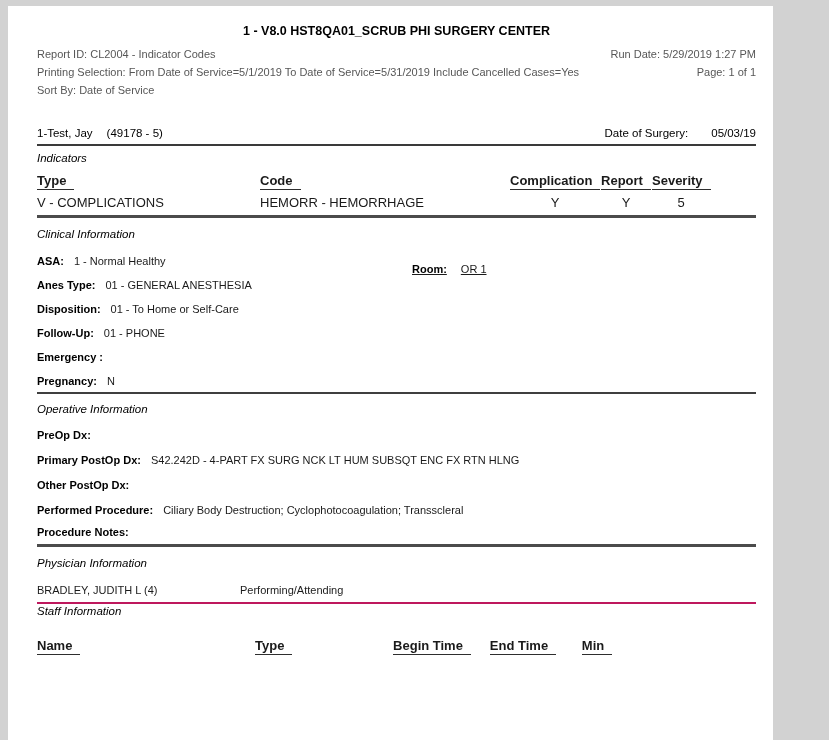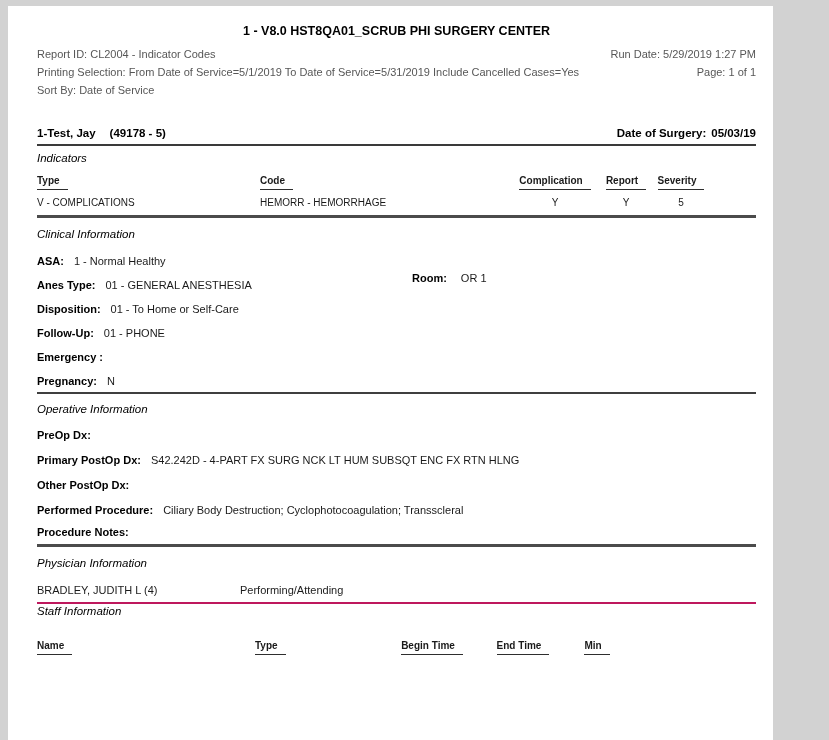"1-Test, Jay (49178 - 5)" .patient-bar { font-weight: bold -> normal }
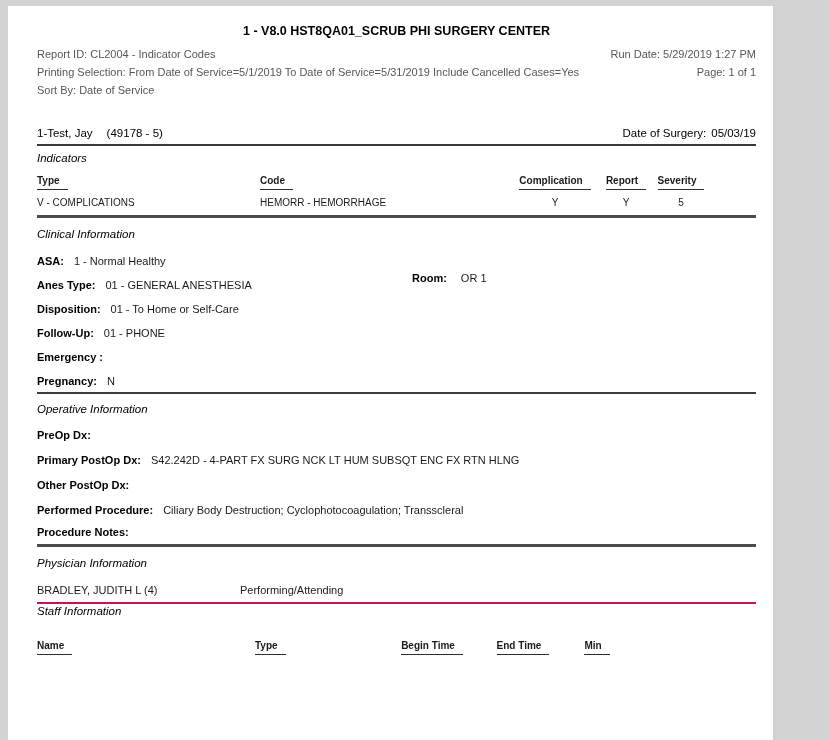"05/03/19" .dos-value { margin-left: 5px -> 23px }
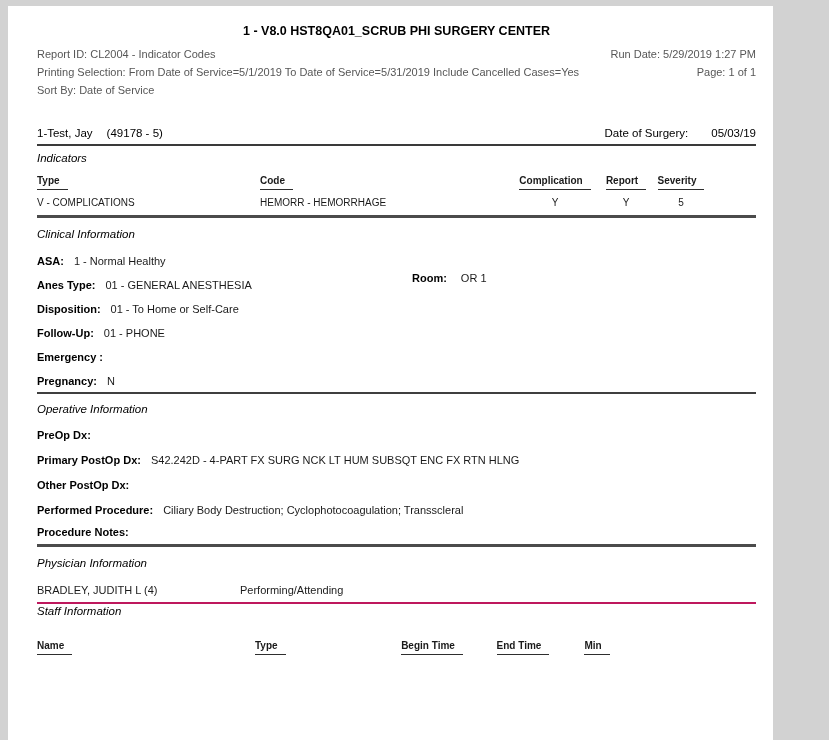"Type" .trow { font-size: 10px -> 13px }
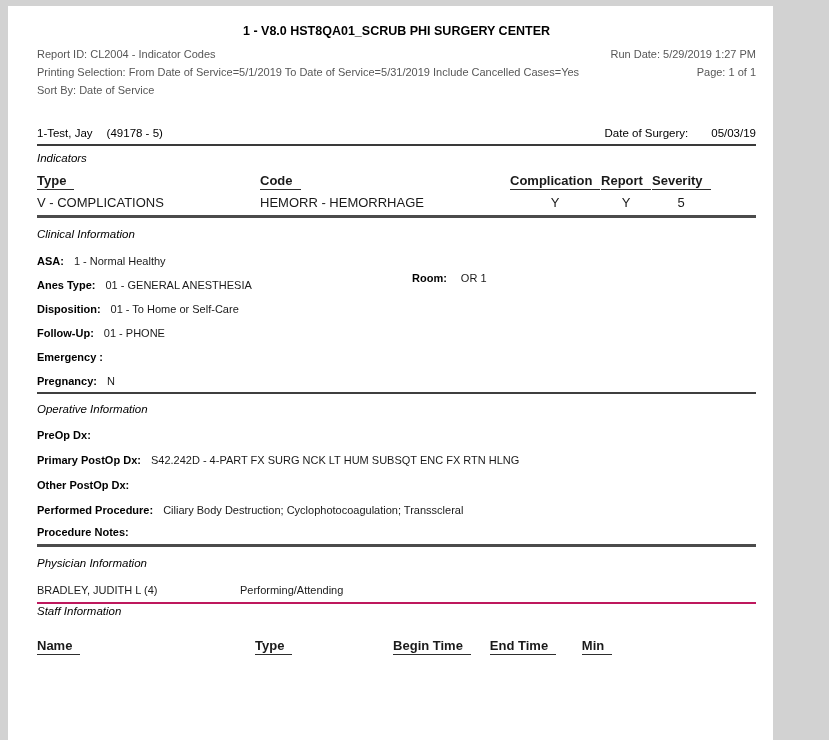"Room: OR 1" .room-pair { text-decoration: none -> underline; top: 17px -> 8px }
